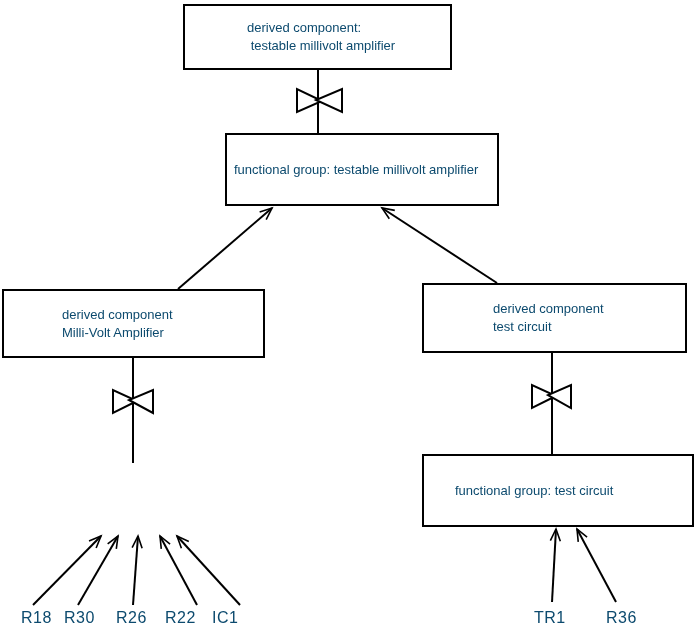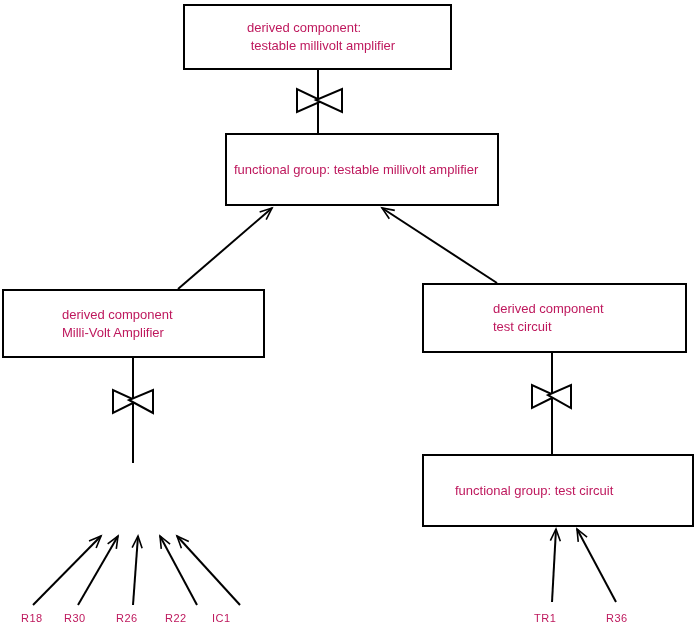"derived component:" .canvas { color: #be185d -> #0c4a6e }
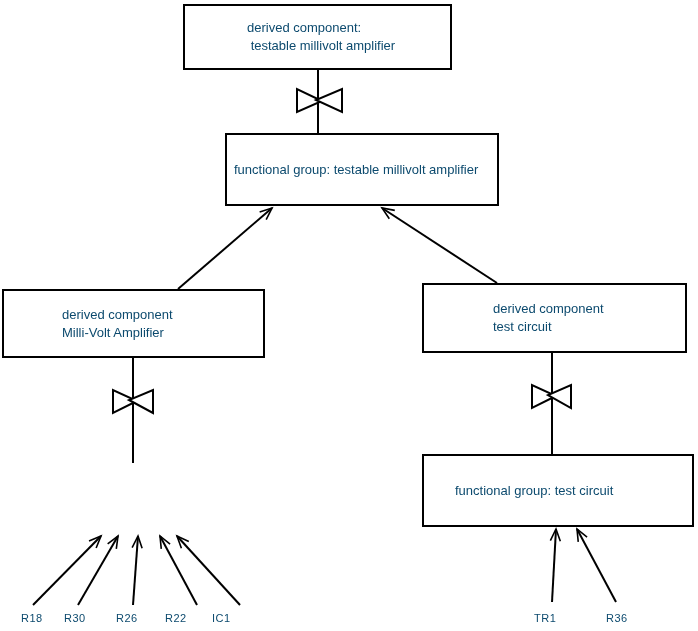"R18" .ref-label { font-size: 11px -> 16px }
